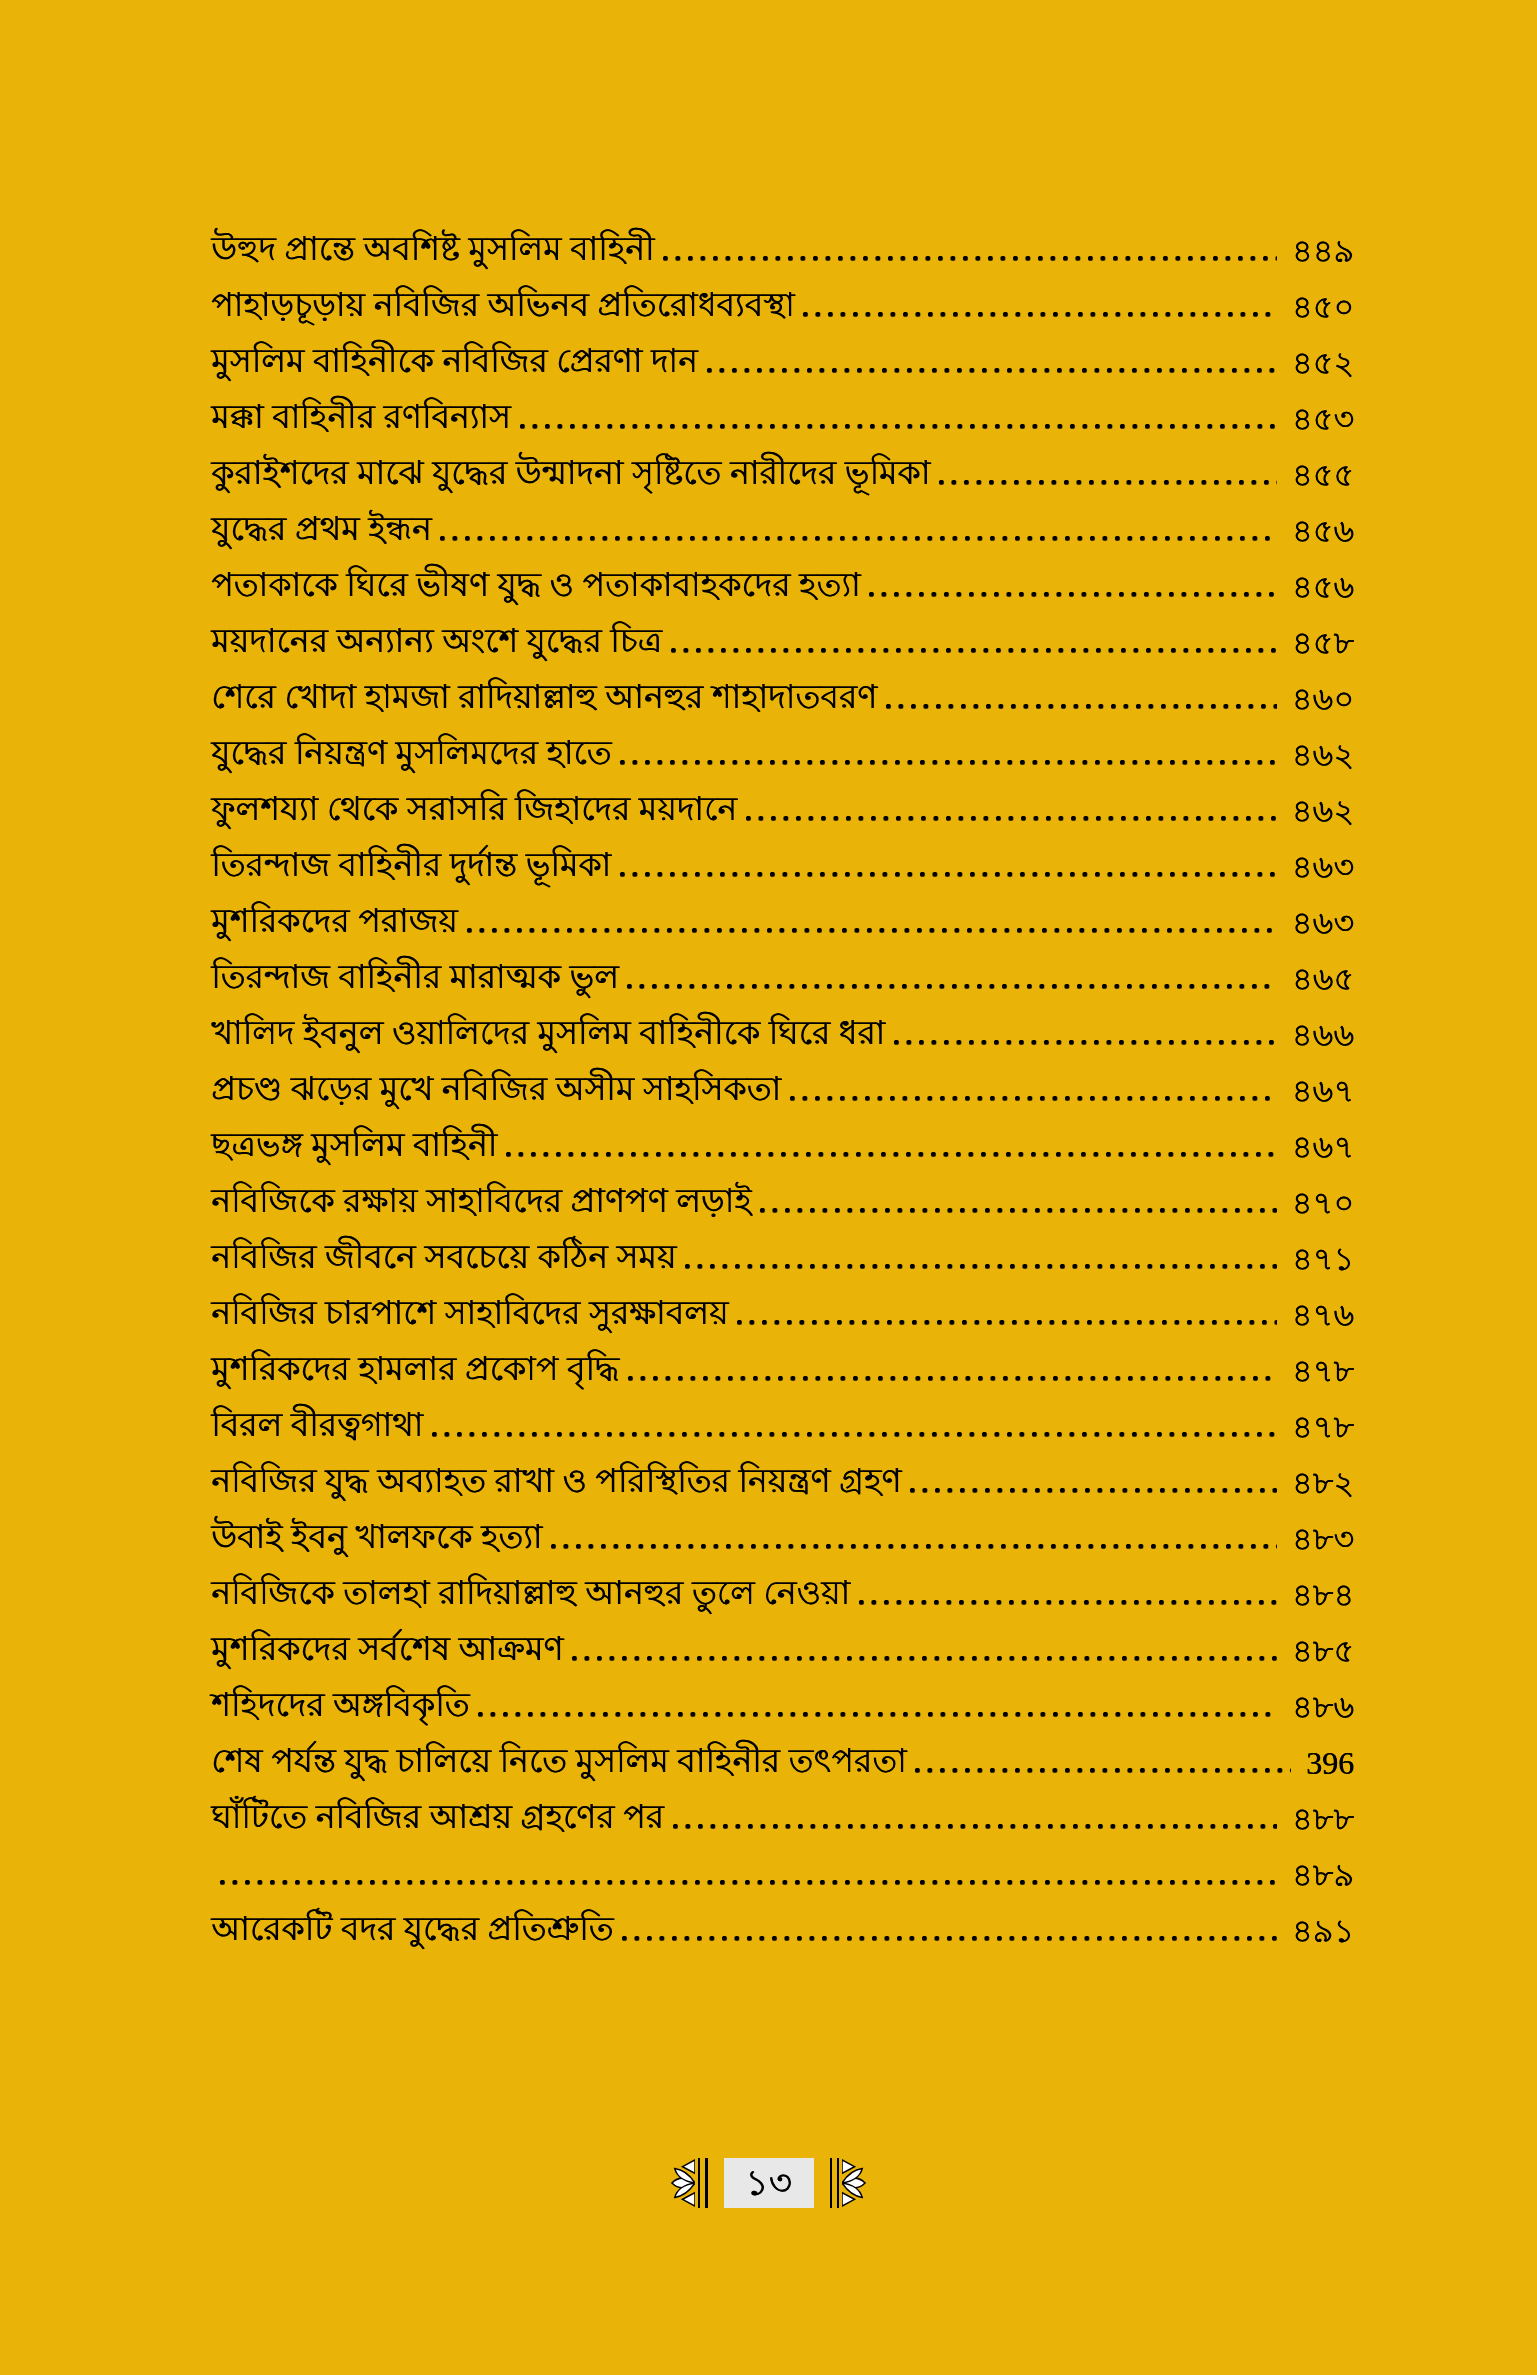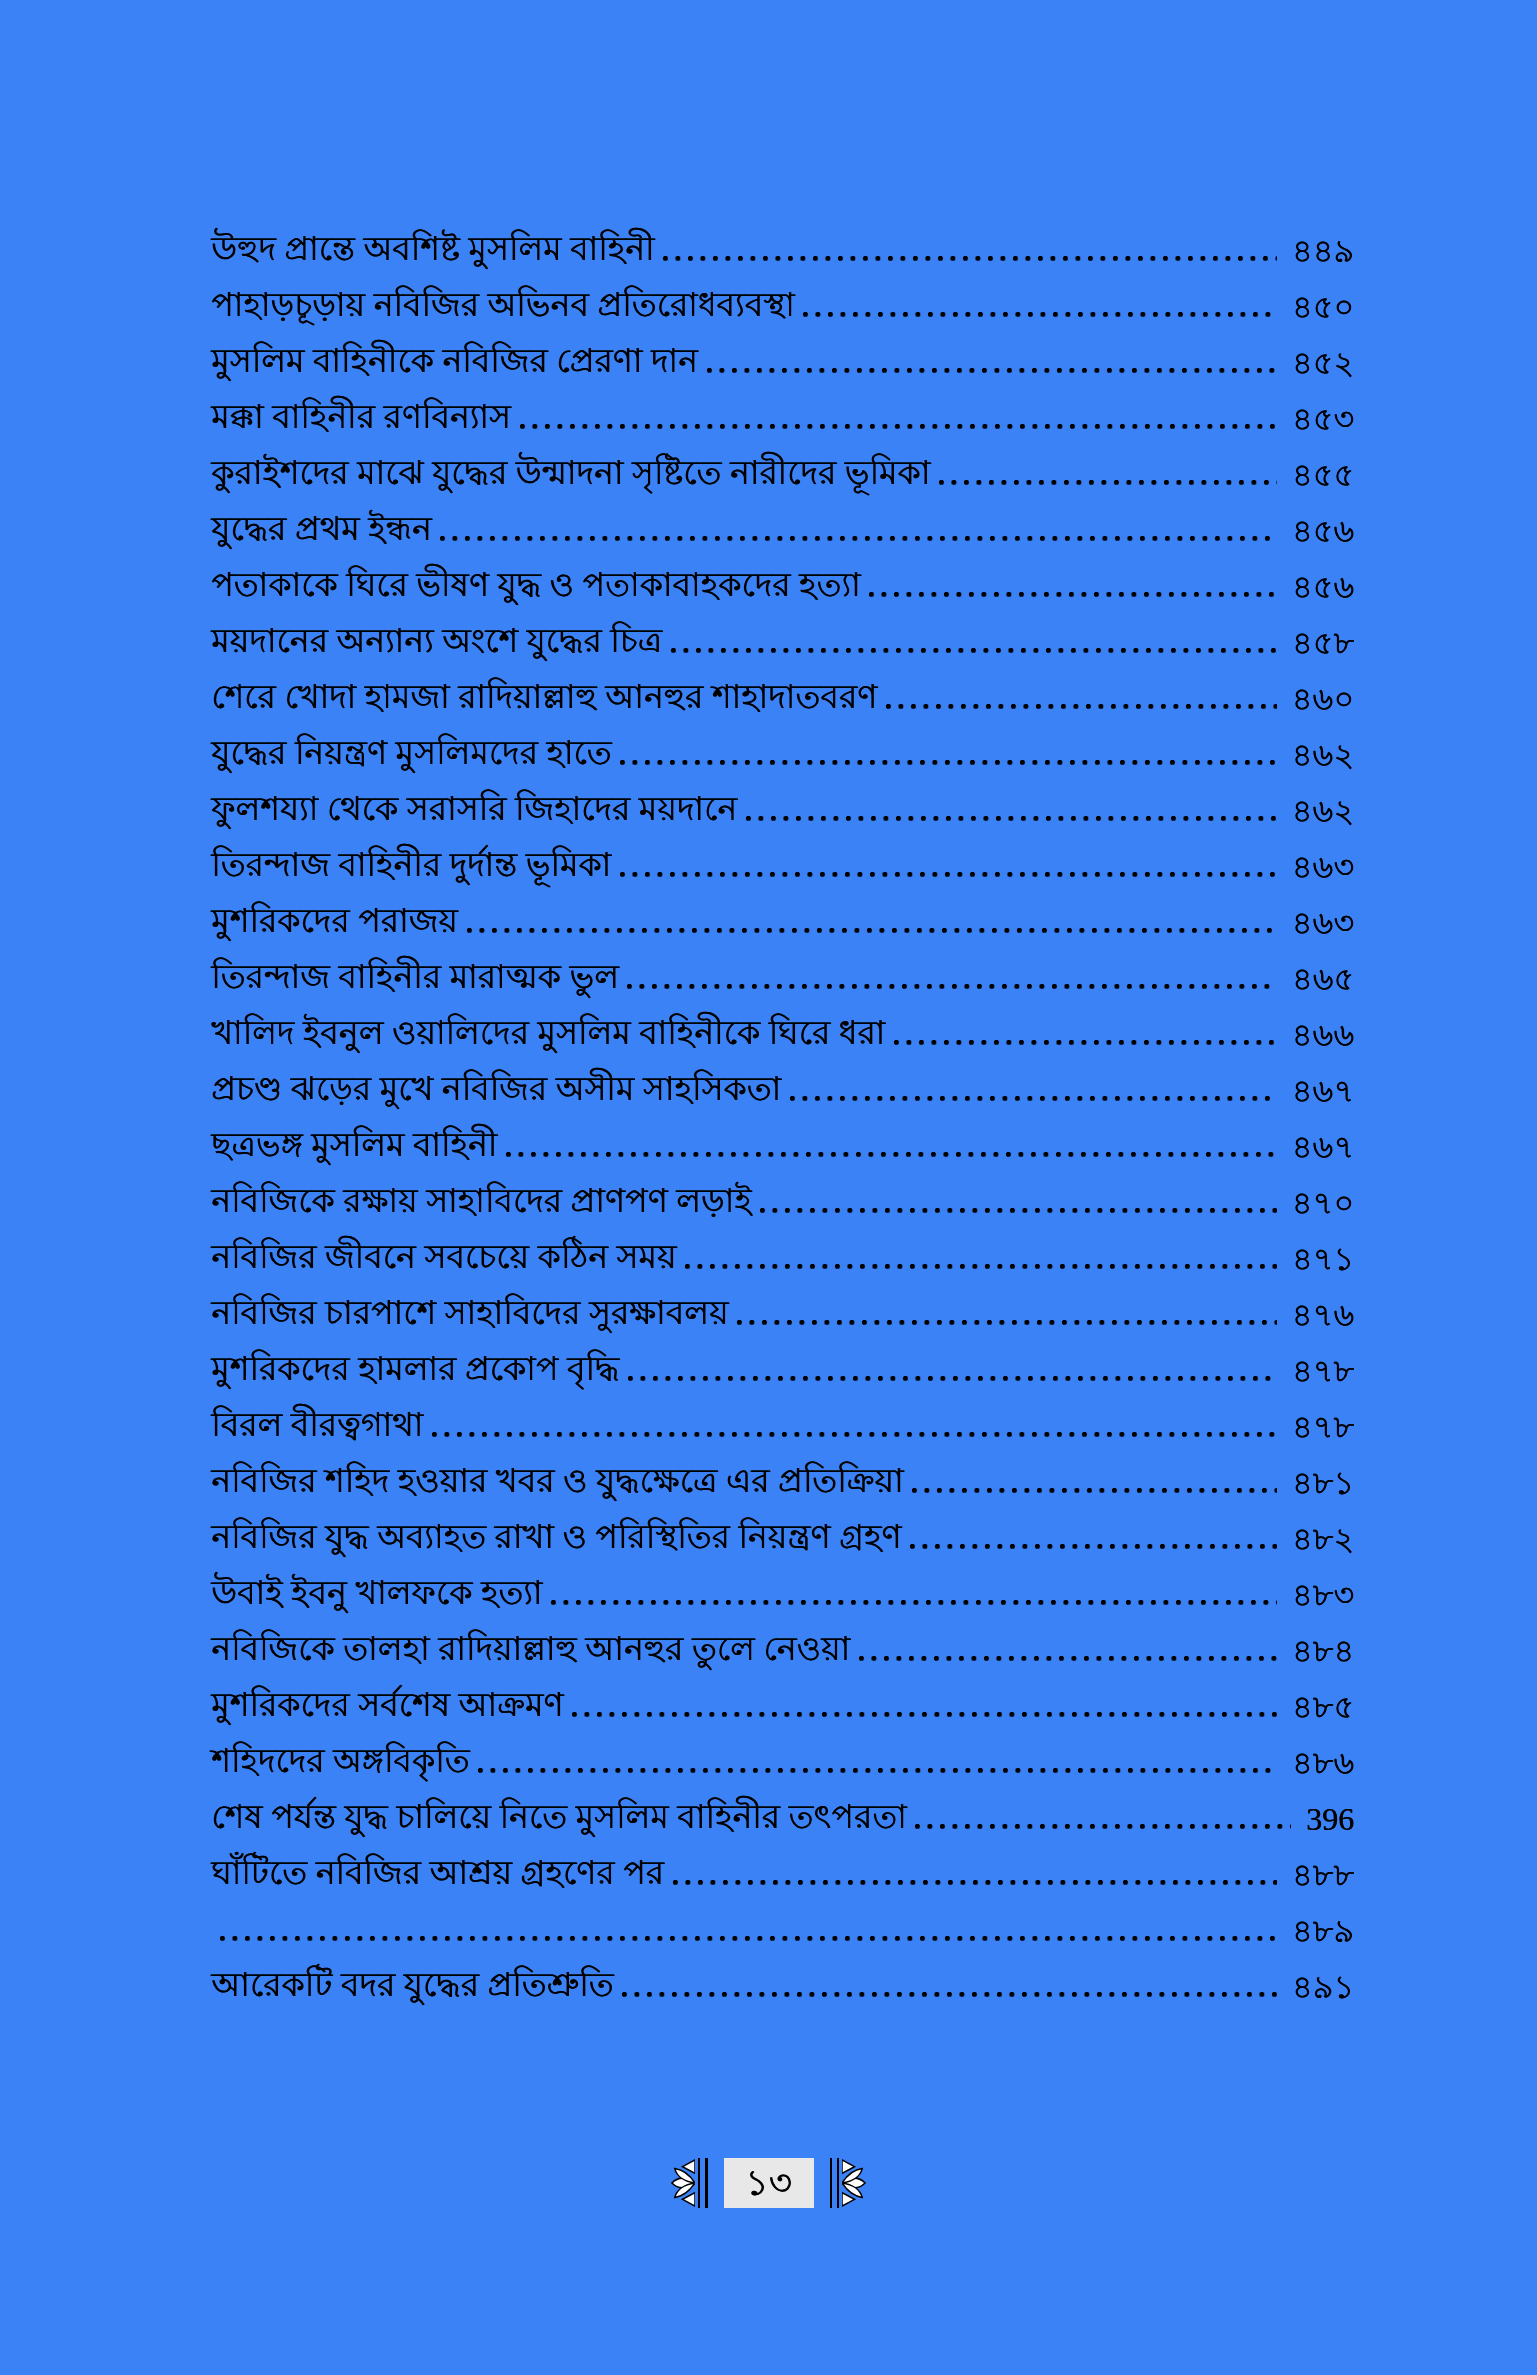"উহুদ প্রান্তে অবশিষ্ট মুসলিম বাহিনী" div.page { background: #3b82f6 -> #eab308 }
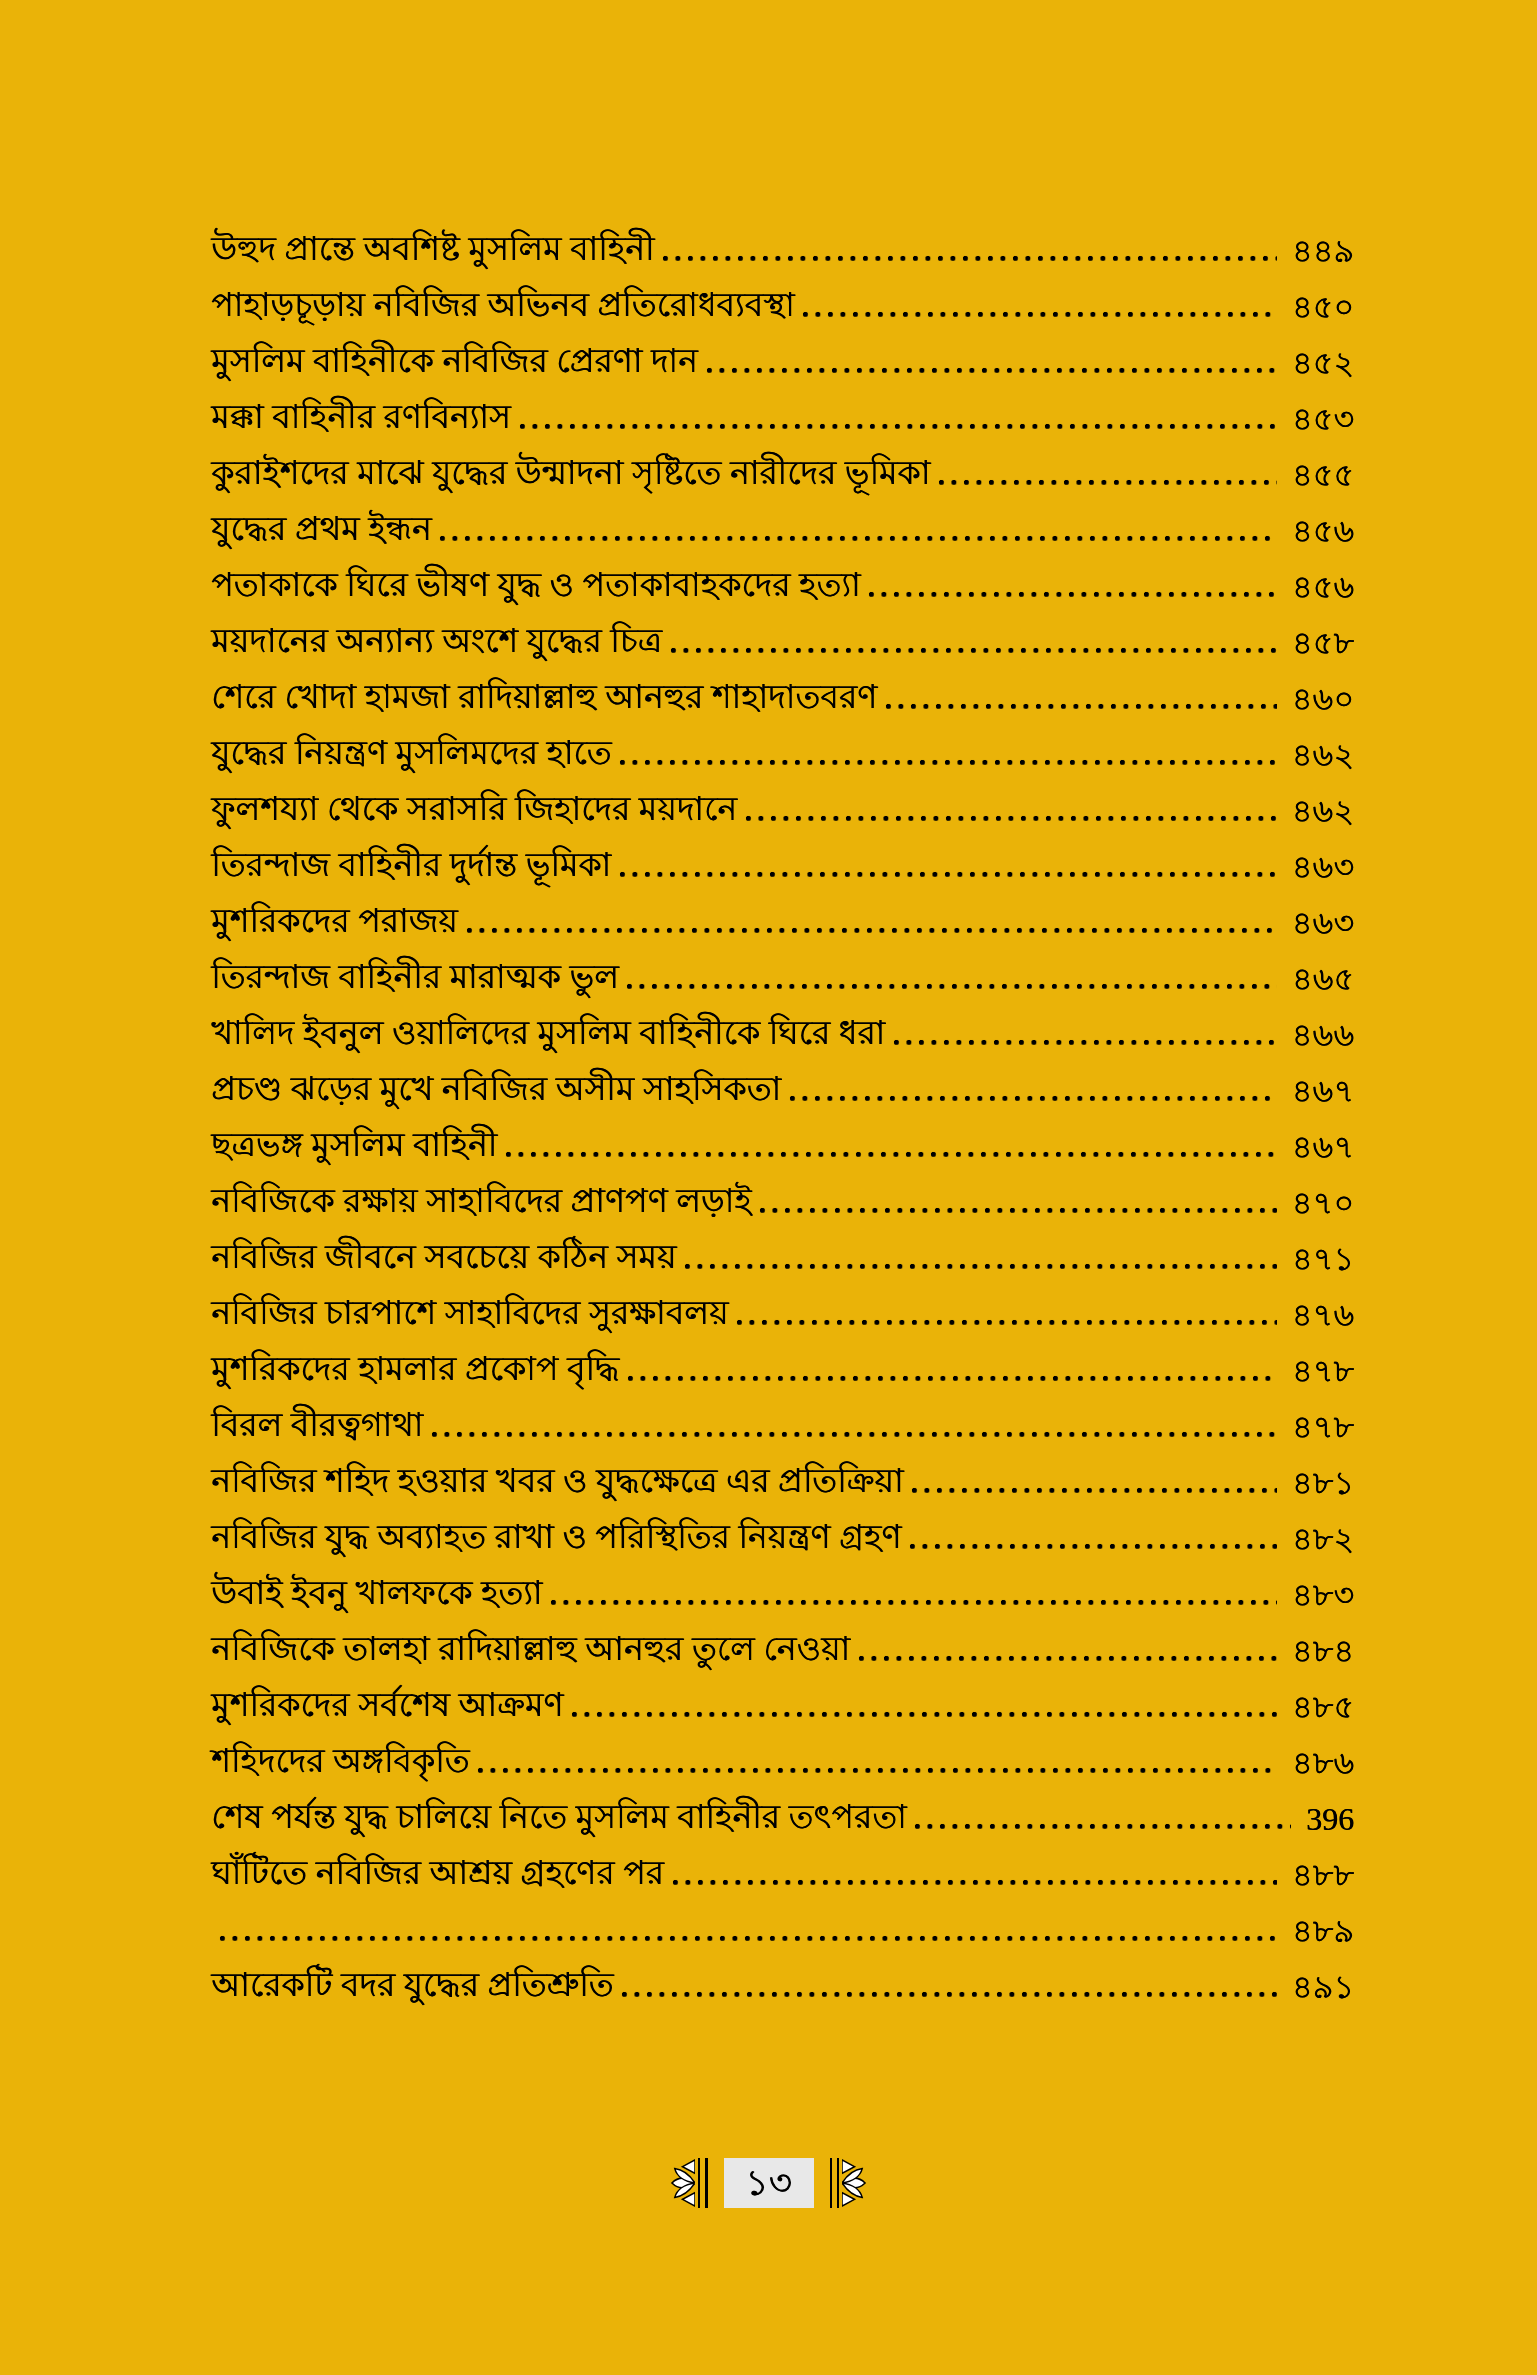"নবিজির শহিদ হওয়ার খবর ও" div.toc-row { html: <div> <span>নবিজির শহিদ হওয়ার খবর ও যুদ্ধক্ষেত্রে এর প্রতিক্রিয়া</span> <span></span> <span>৪৮১</span> </div> -> none }
